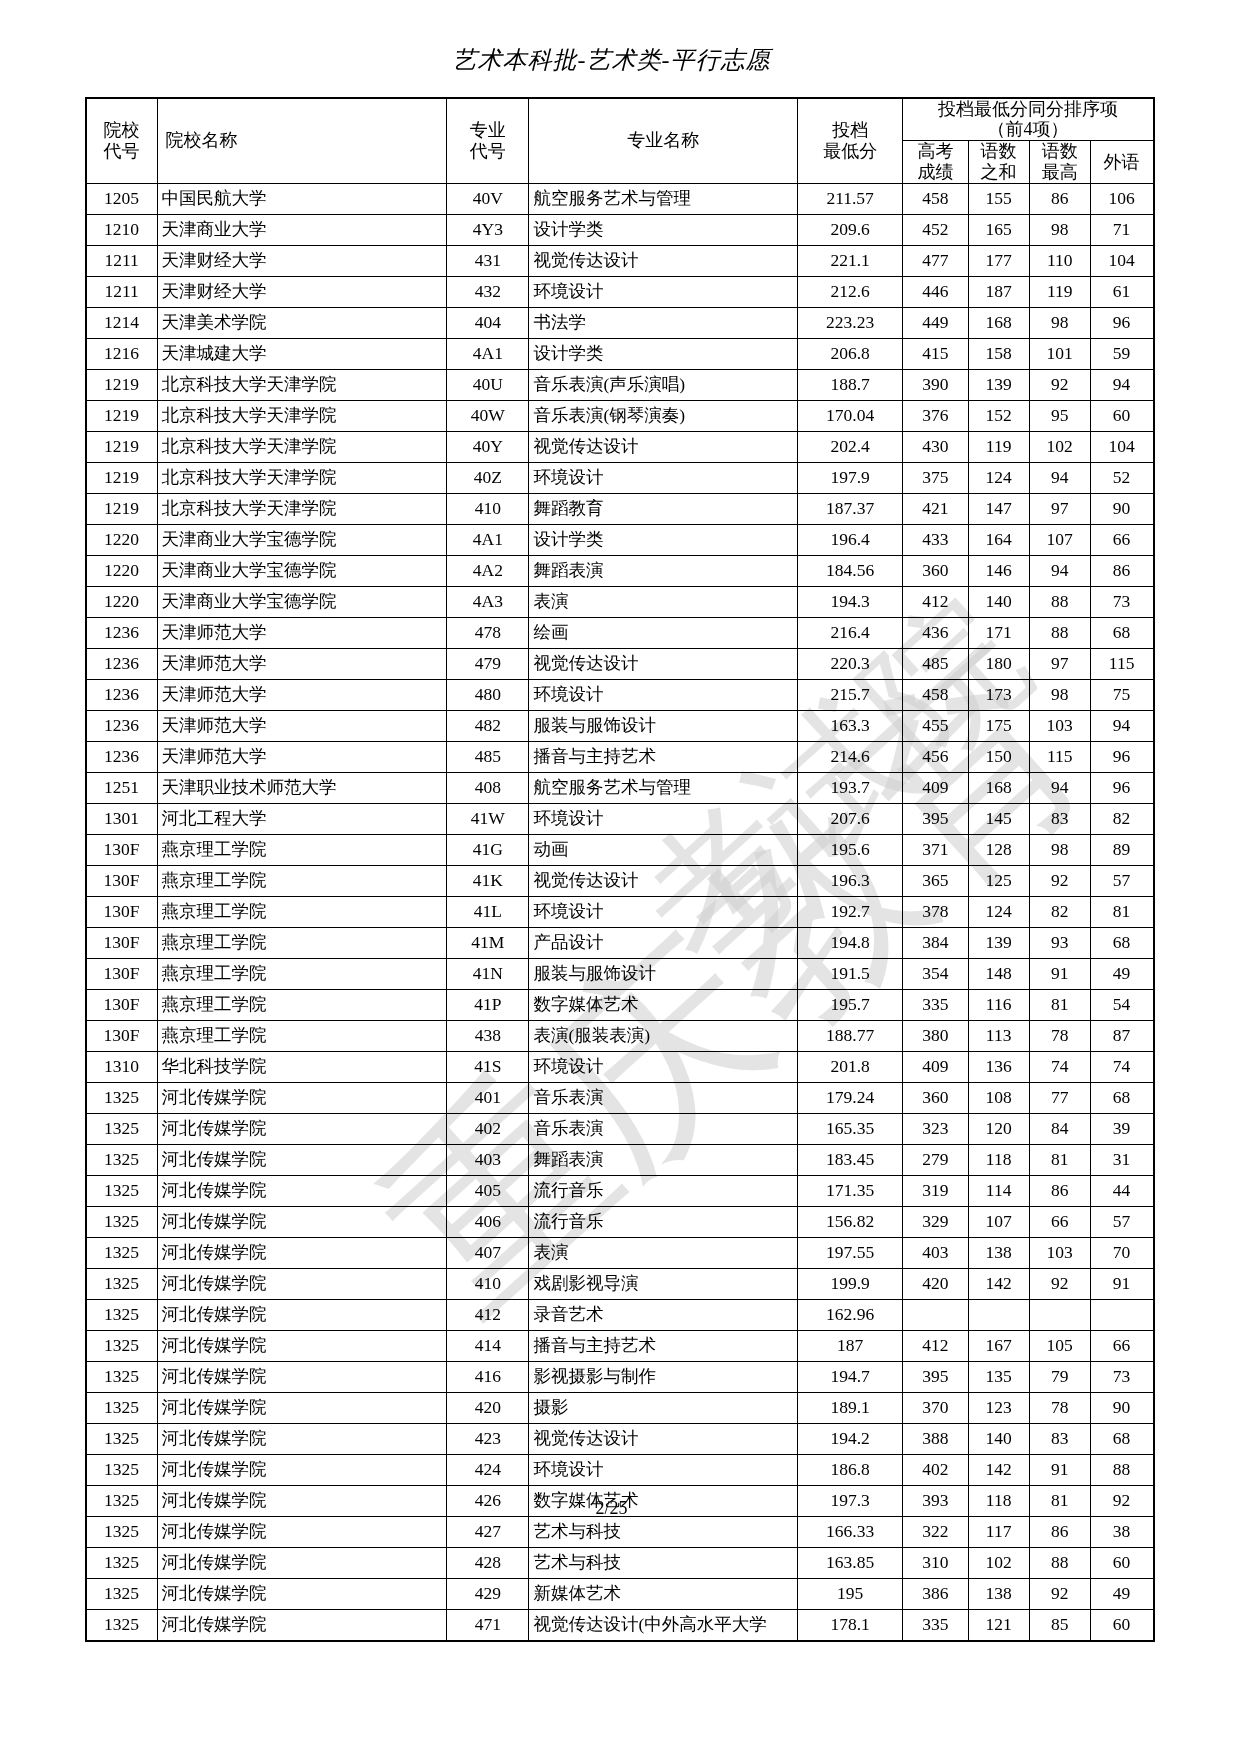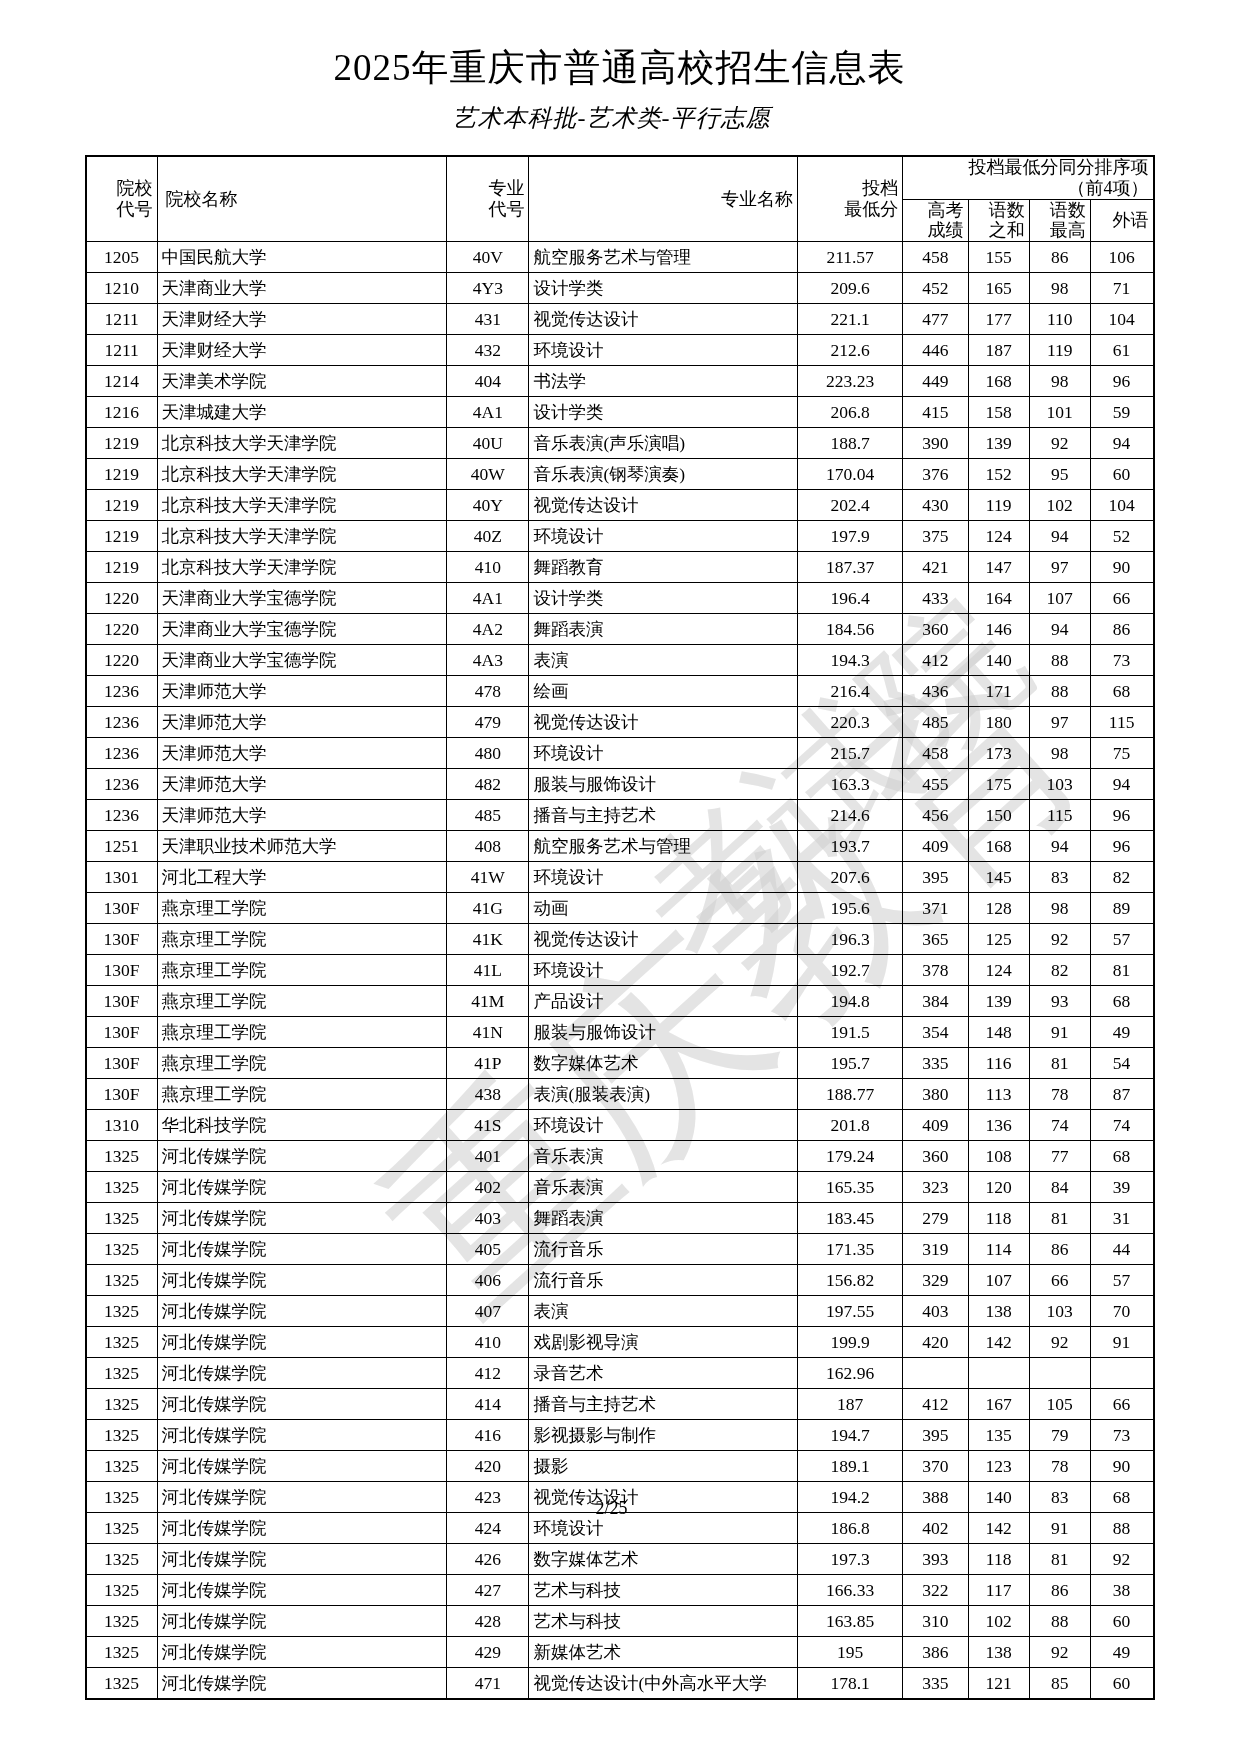"2025年重庆市普通高校招生信息表" h1.doc-title { html: <h1>2025年重庆市普通高校招生信息表</h1> -> none }
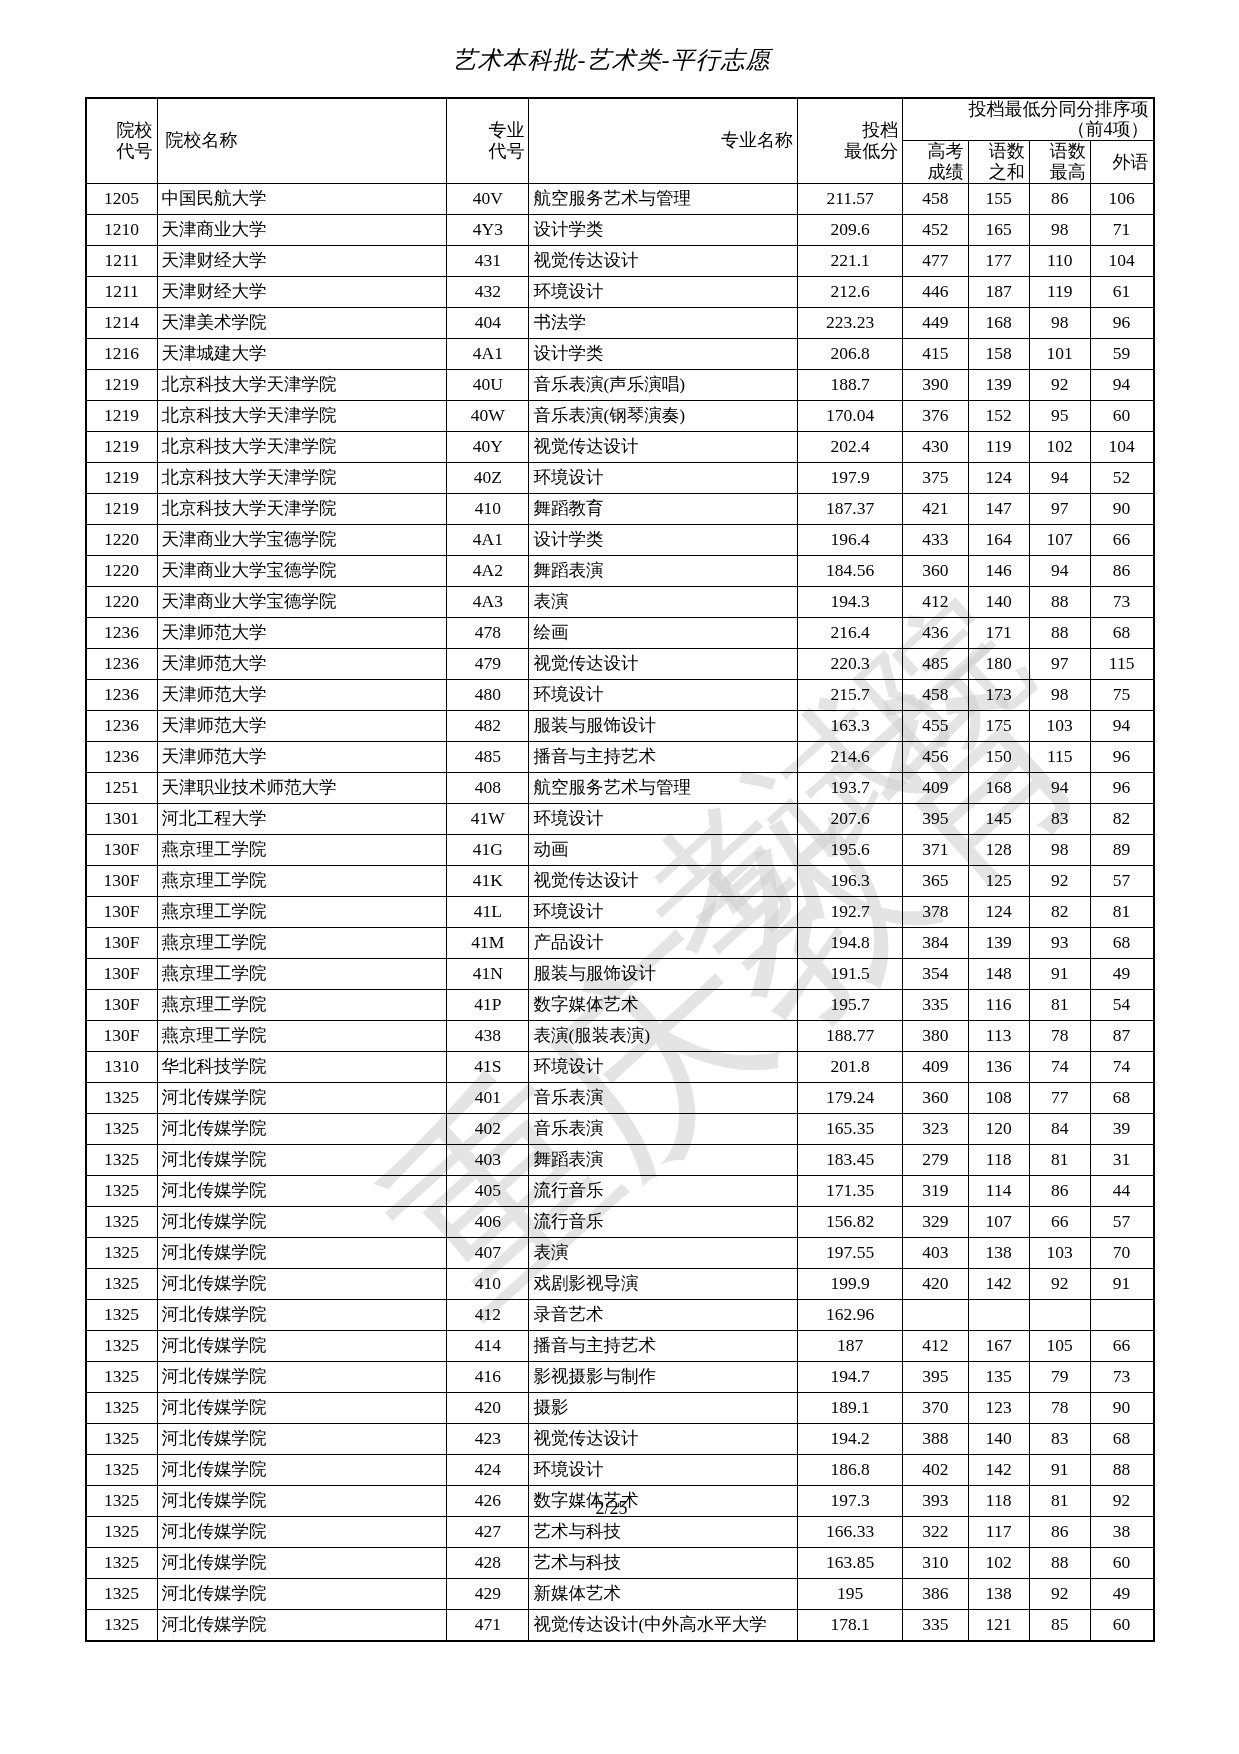"投档最低分同分排序项" table.grid thead th { text-align: right -> center }
